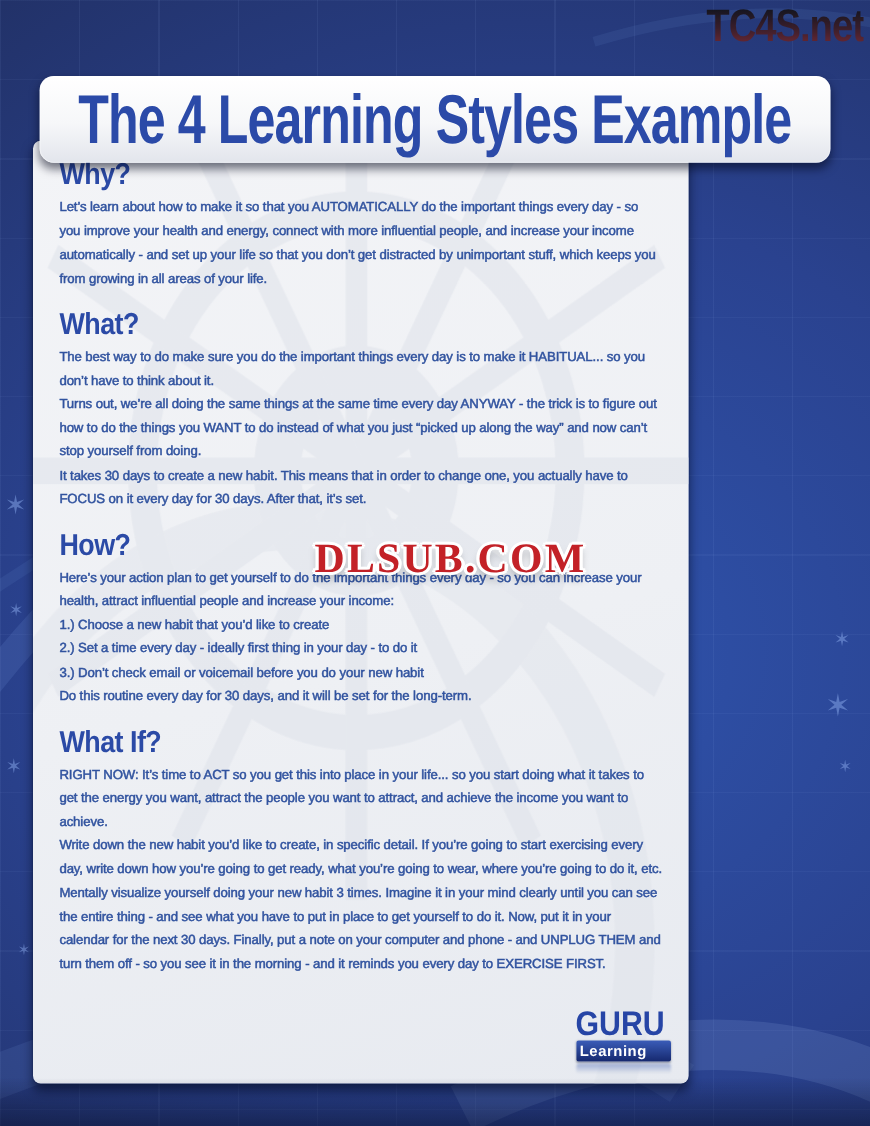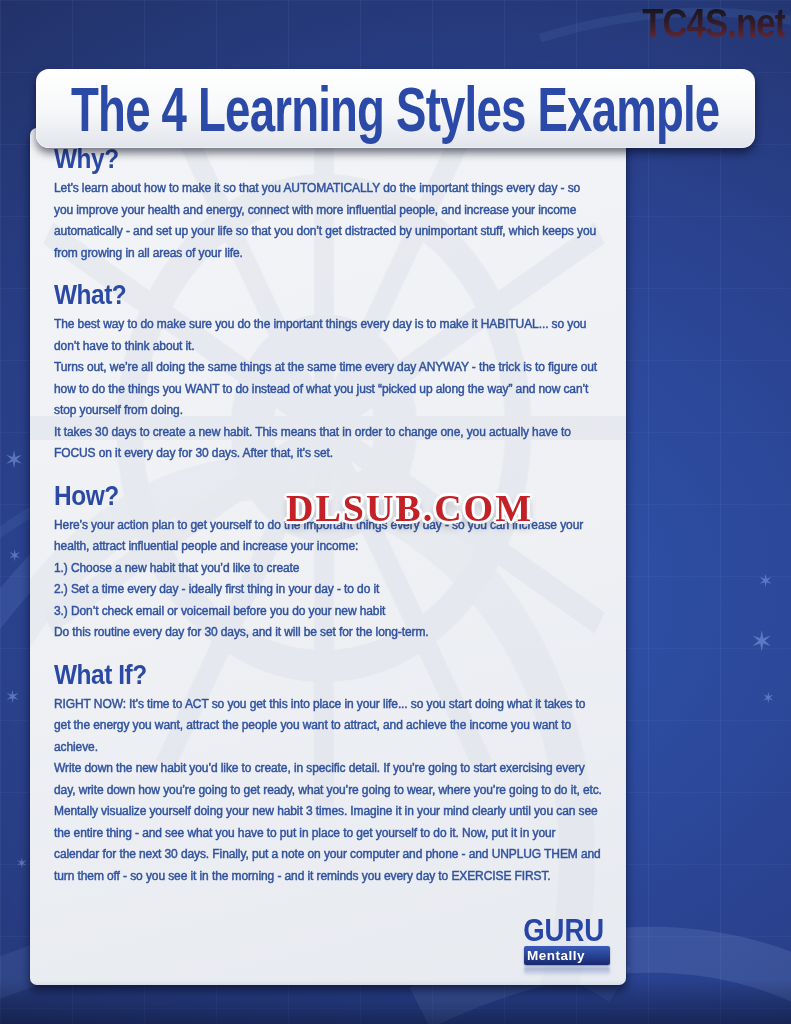"Mentally" div.guru-box { text: Mentally -> Learning }
